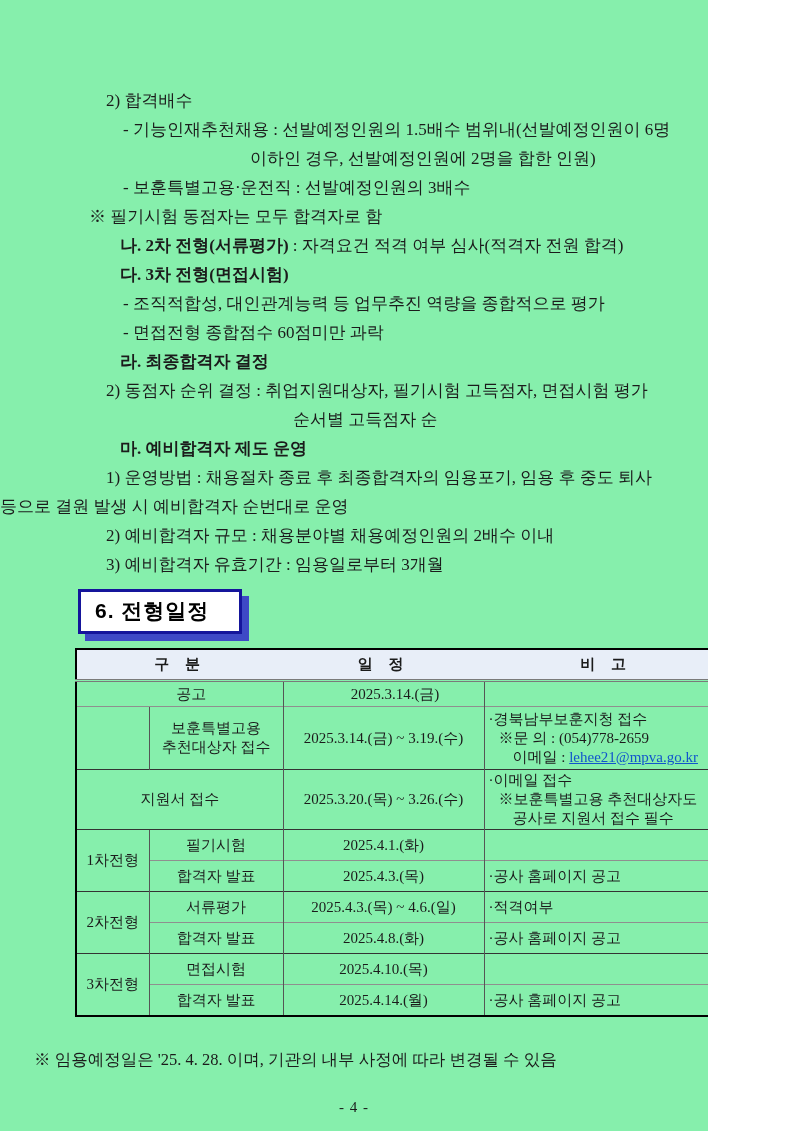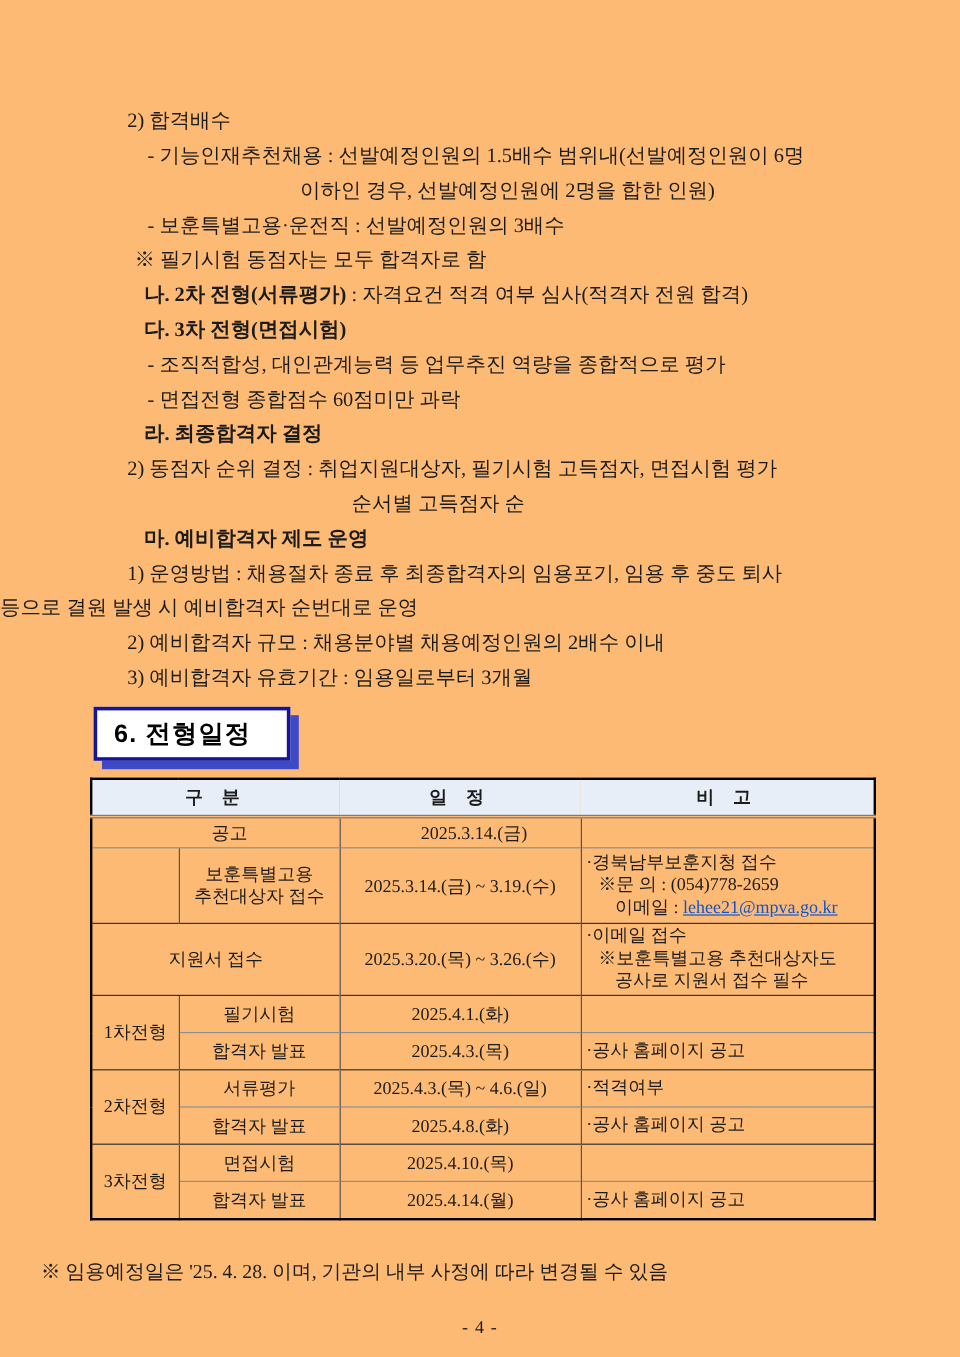"2) 합격배수" .page { background: #fdba74 -> #86efac; width: 800px -> 708px }
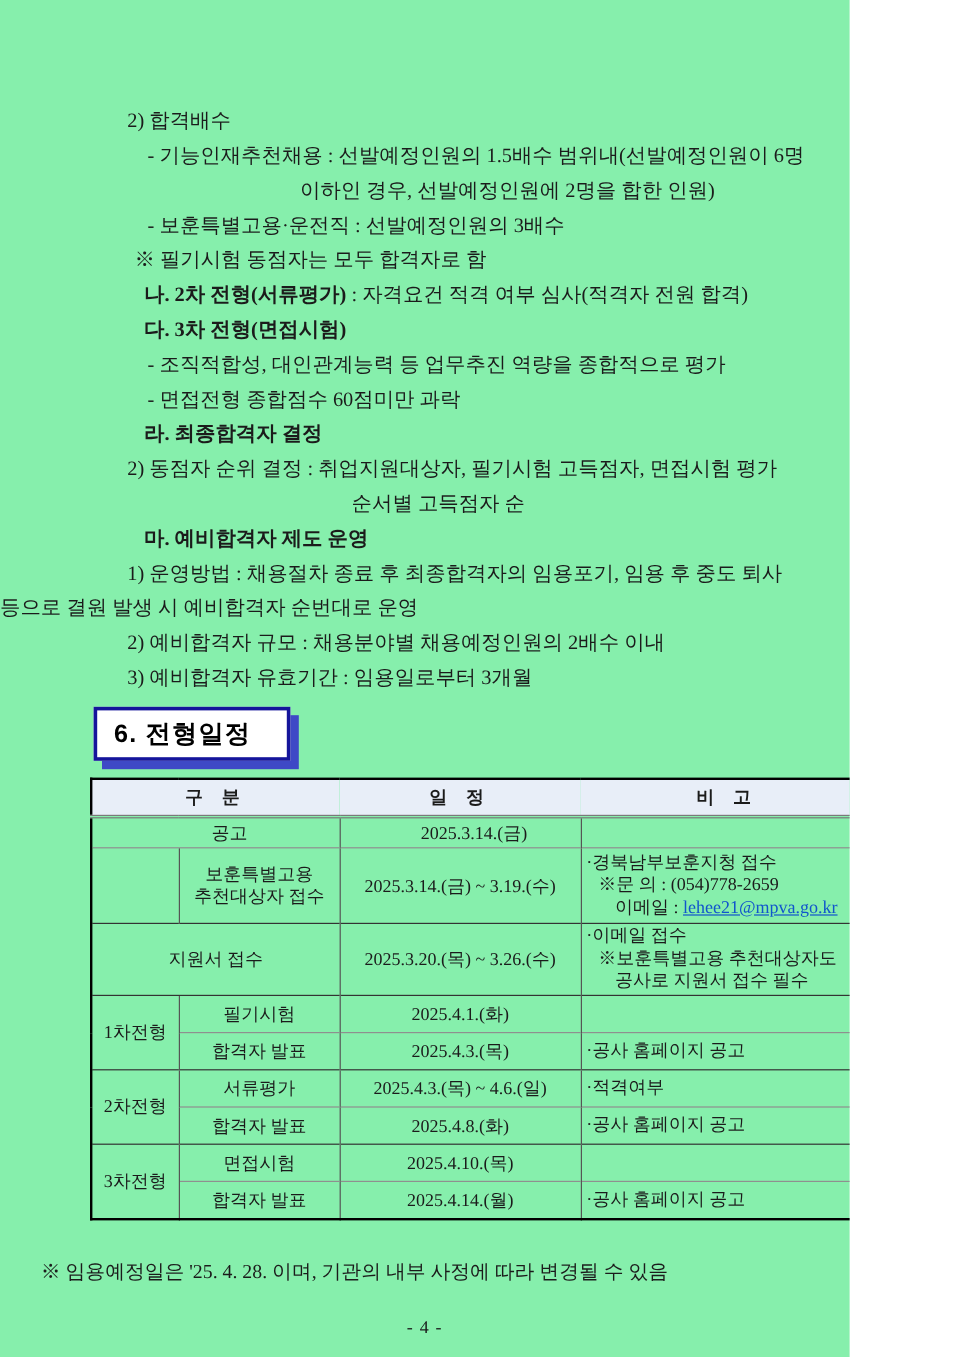"※ 필기시험 동점자는 모두 합격자로" .i-note { padding-left: 112px -> 89px }
